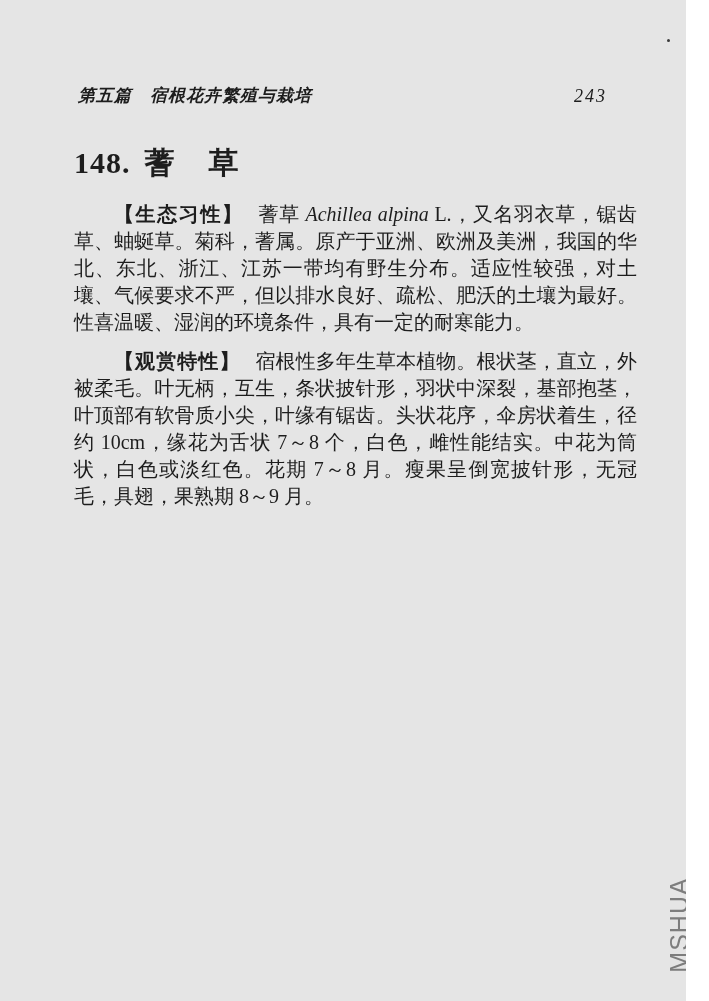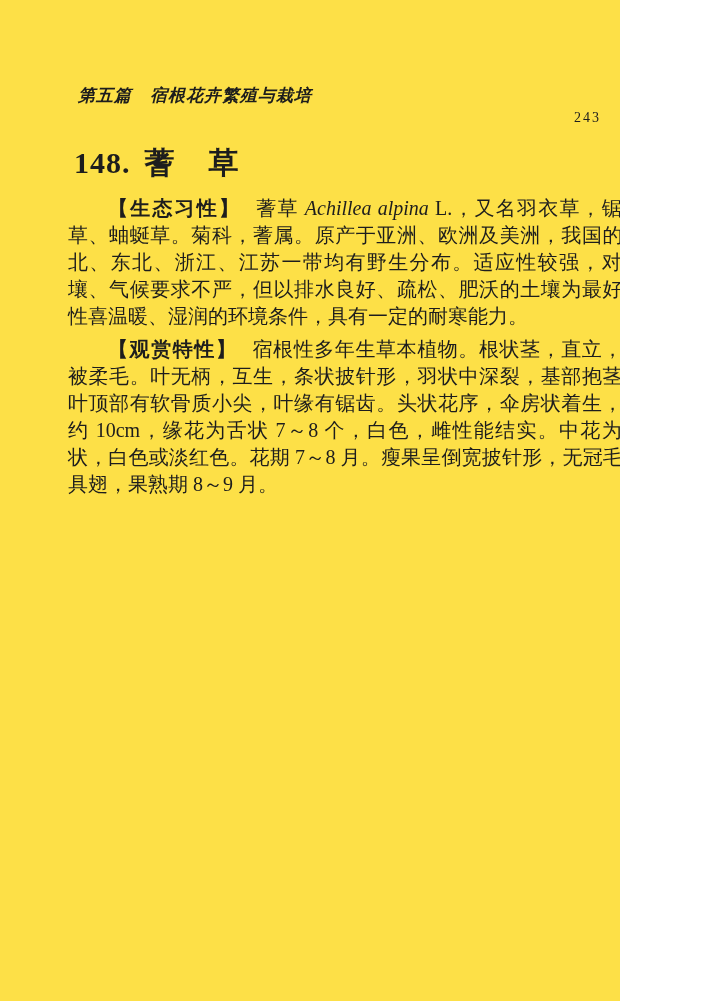"第五篇 宿根花卉繁殖与栽培" .page { background: #fde047 -> #e5e5e5; width: 620px -> 686px }
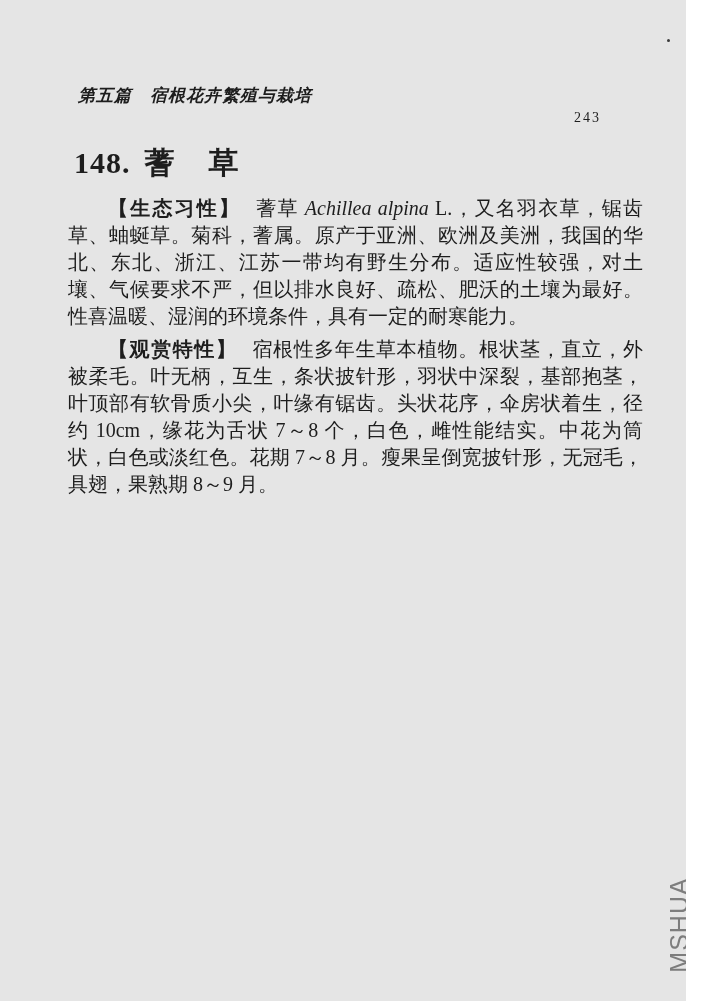"243" .running-head .folio { font-size: 14px -> 18px; font-style: none -> italic; margin-top: 24px -> none }
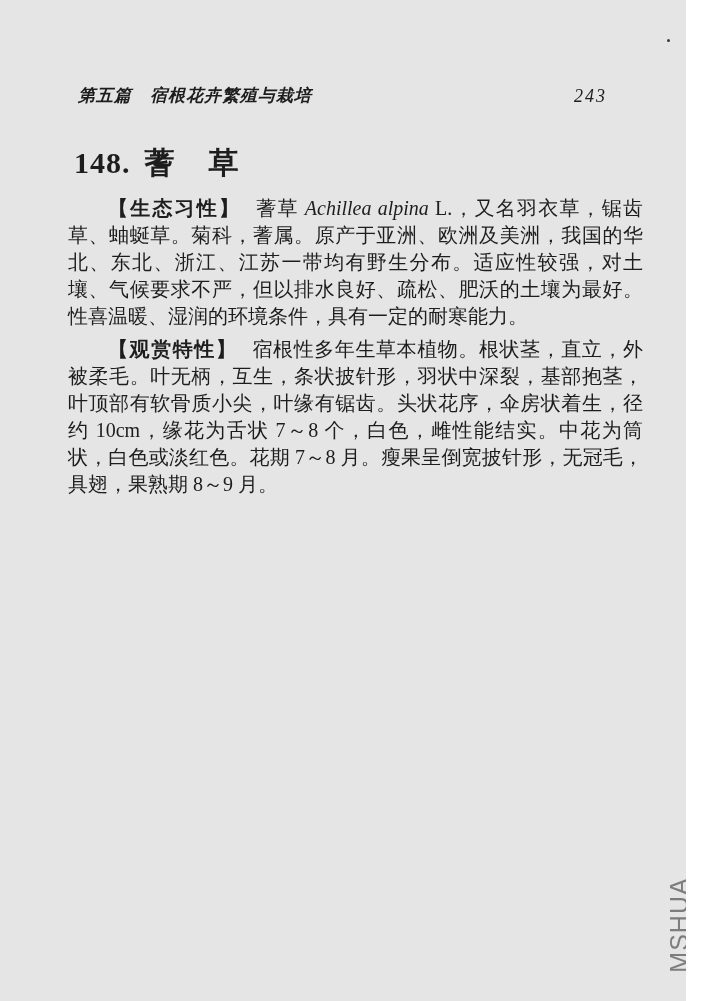"【生态习性】 蓍草 Achillea alpina" .body-text p { margin: 6px -> 12px }
